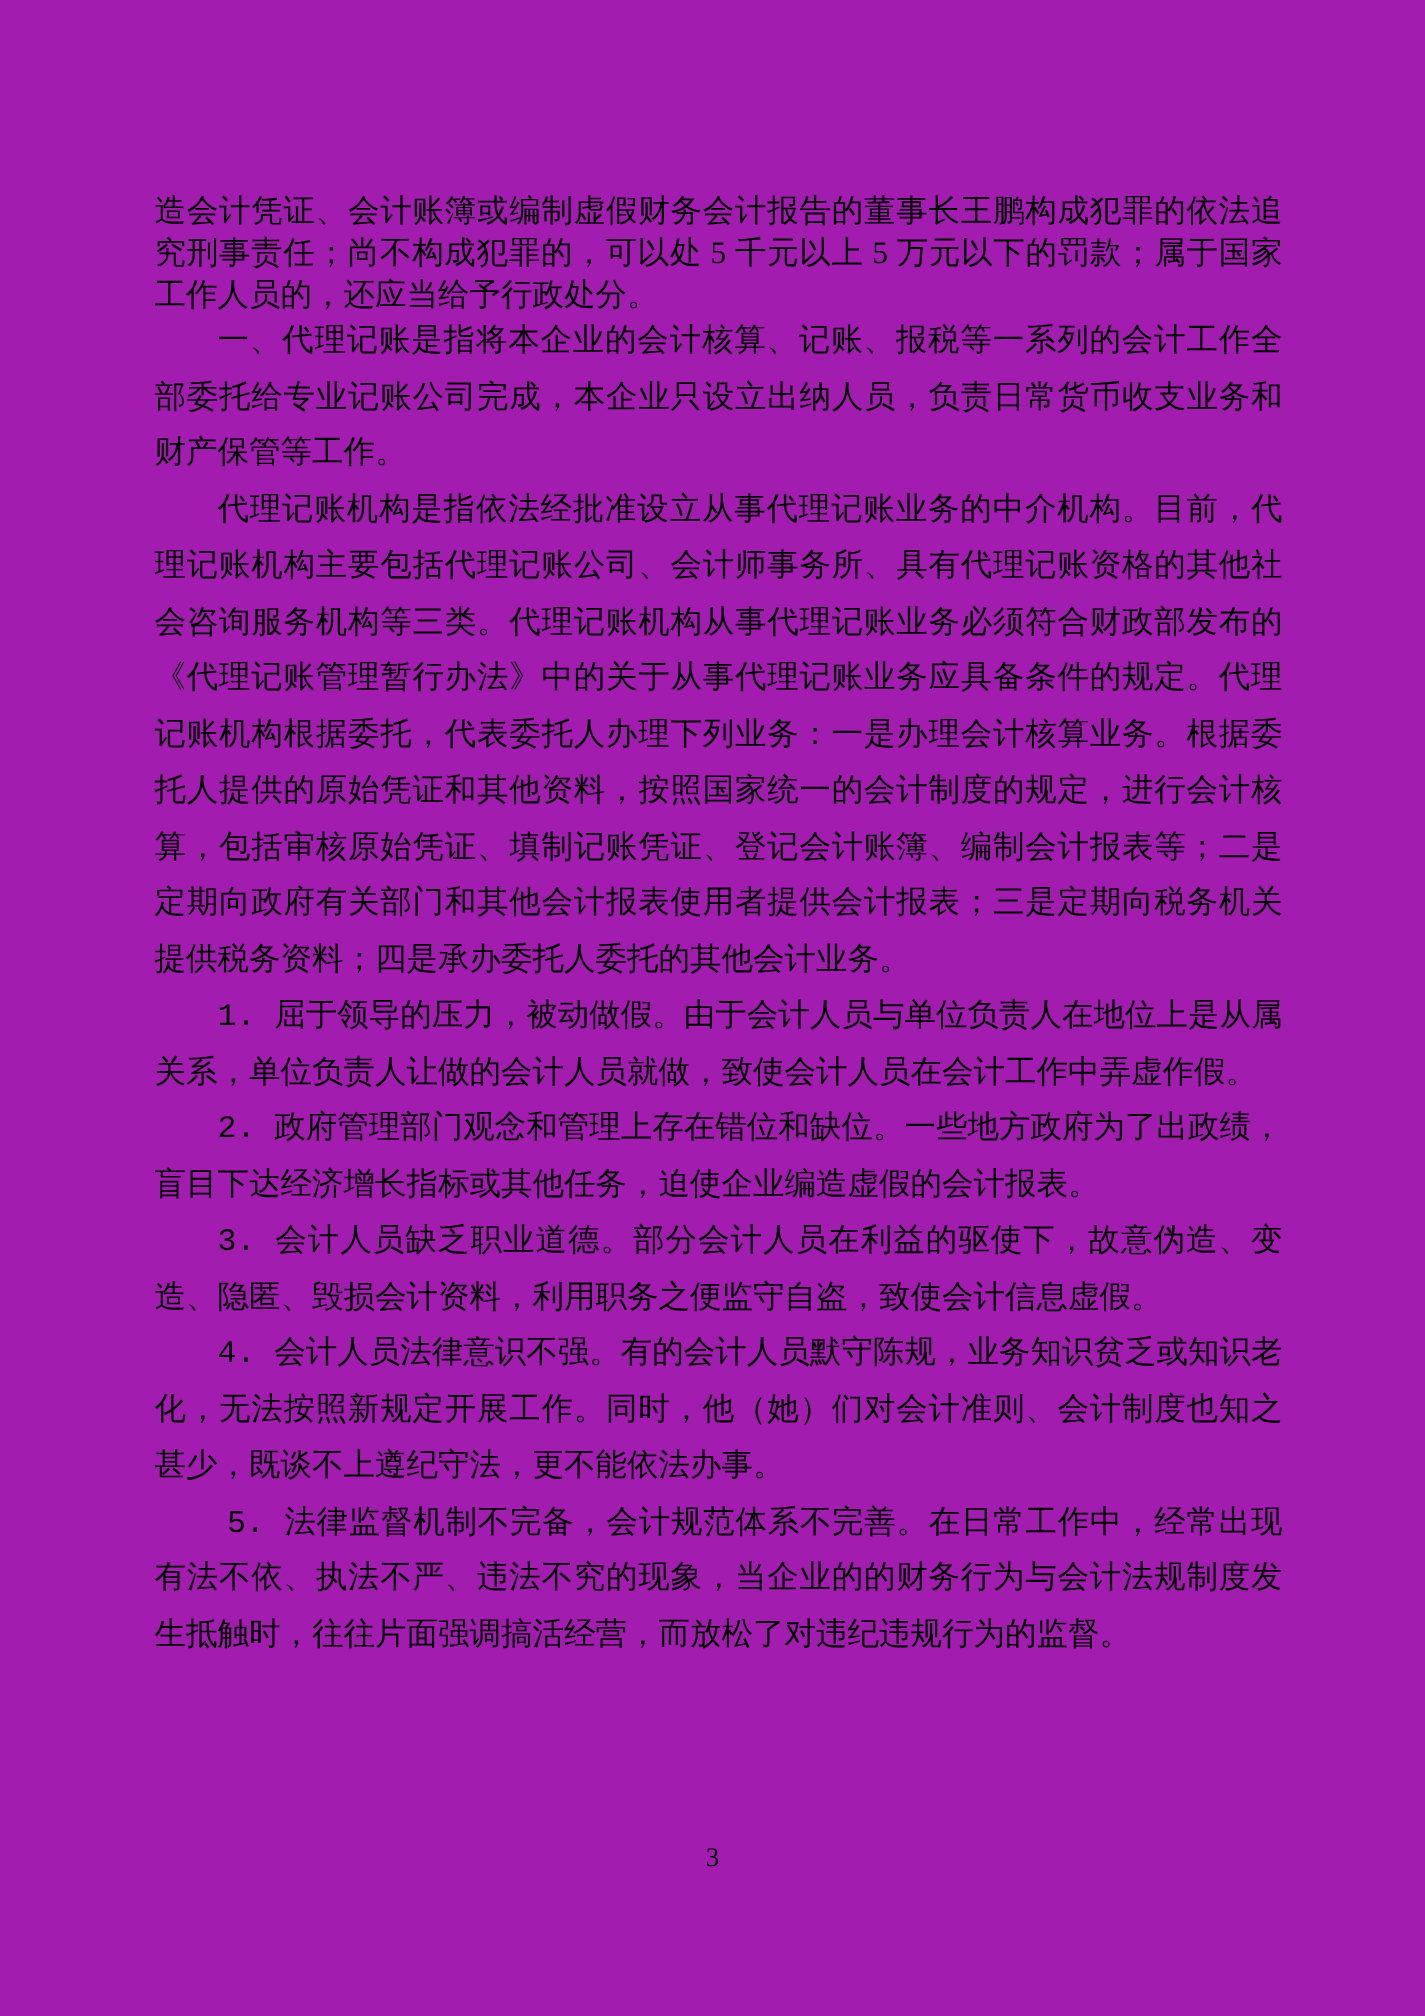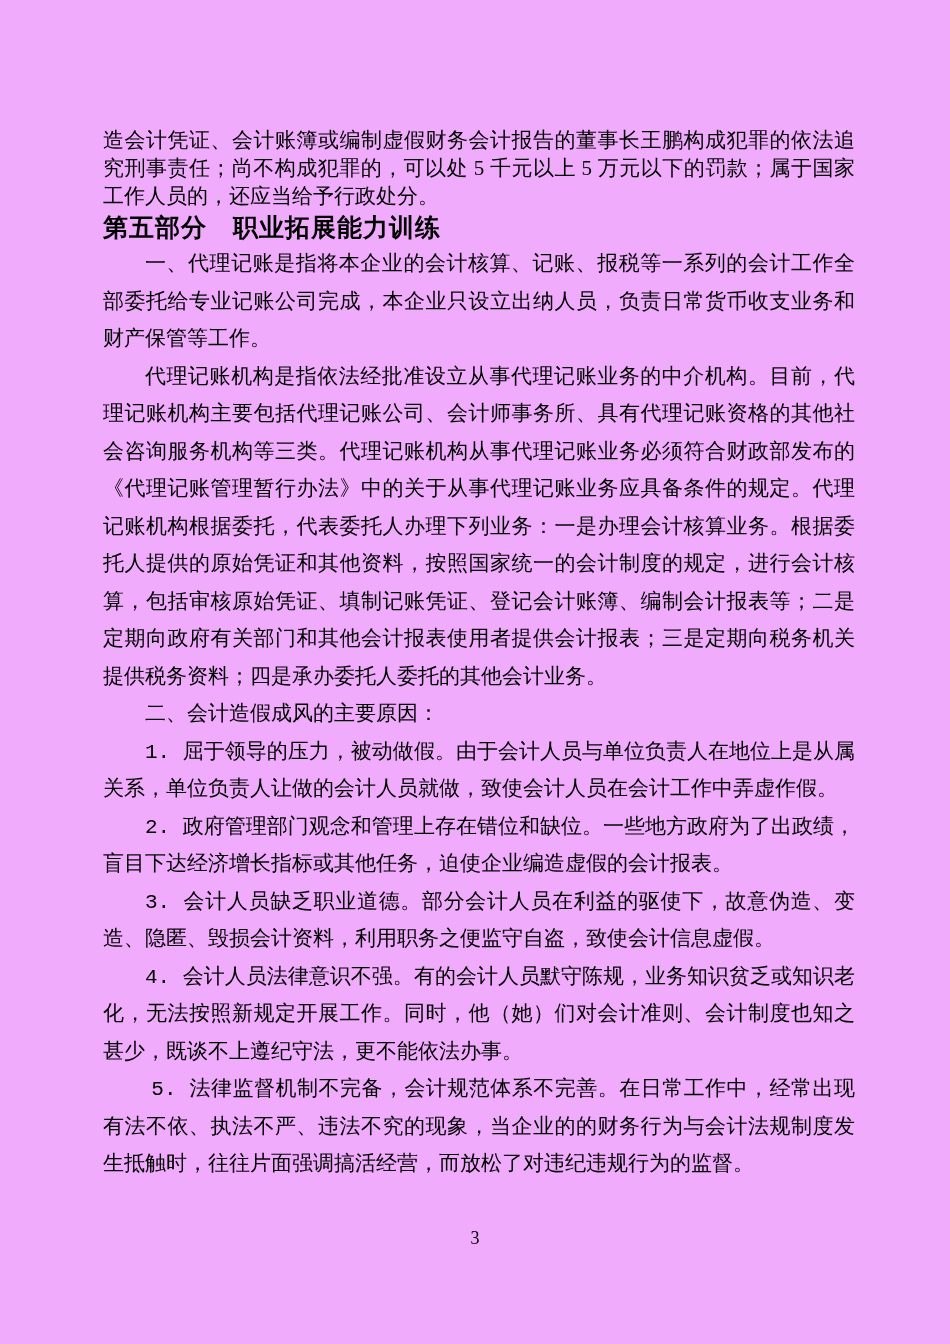"造会计凭证、会计账簿或编制虚假财务会计报告的董事长王鹏构成犯罪的依法追究刑事责任" .page { background: #f0abfc -> #a21caf }
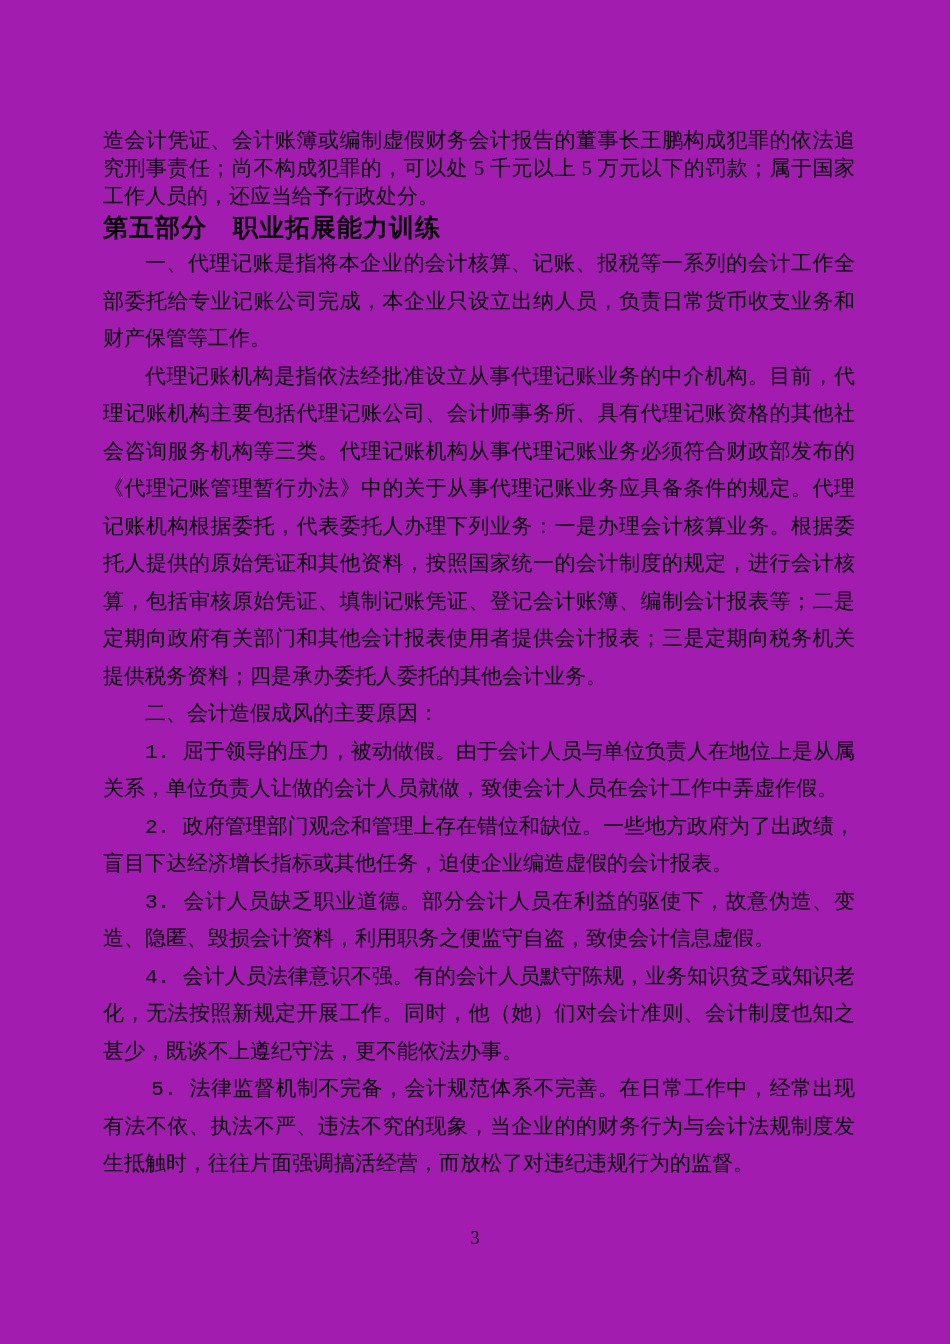"第五部分 职业拓展能力训练" p.heading { html: <p>第五部分 职业拓展能力训练</p> -> none }
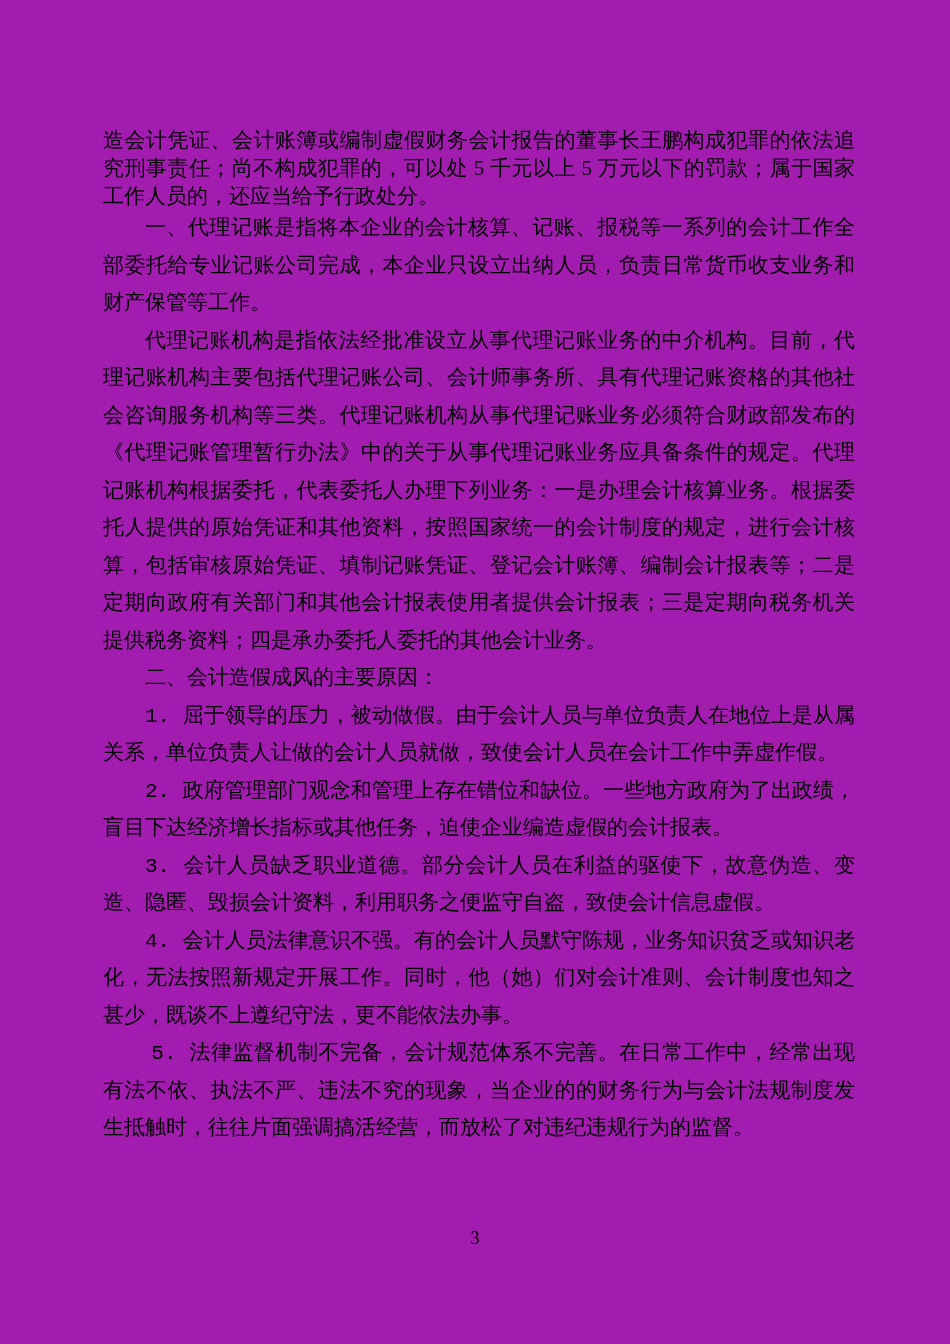"二、会计造假成风的主要原因：" p.loose { html: <p>二、会计造假成风的主要原因：</p> -> none }
